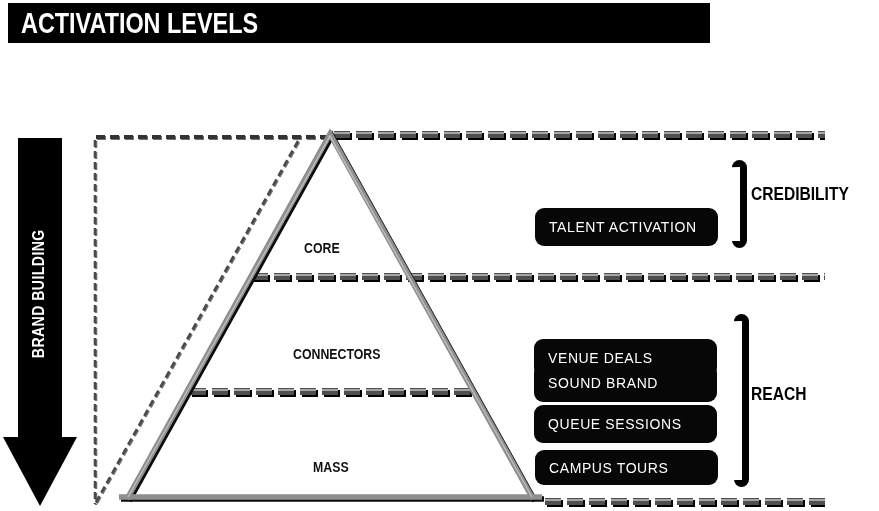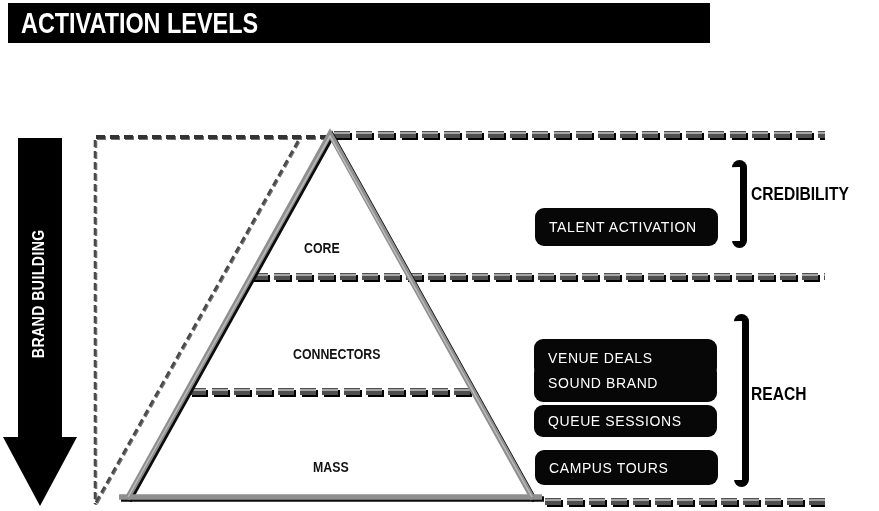"QUEUE SESSIONS" div.item-box { height: 32px -> 38px }
